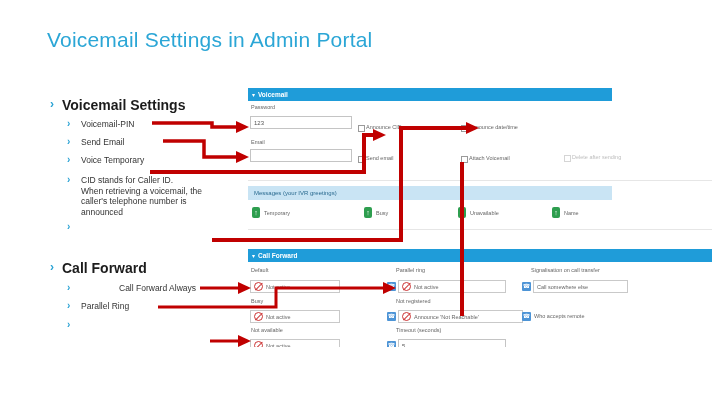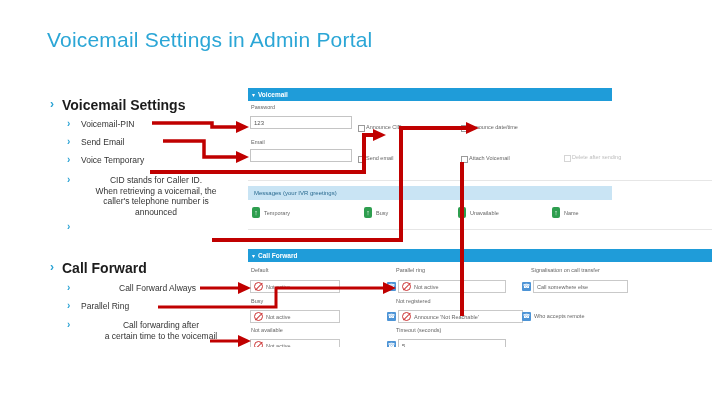"Voicemail-PIN" .oi { text-align: center -> none }
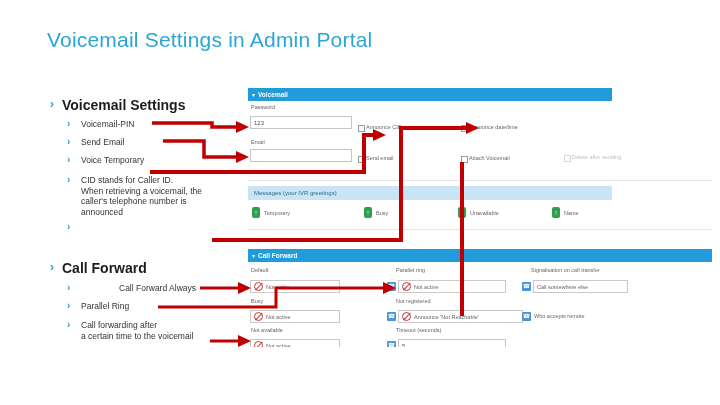"Call forwarding after" div.abs { html: <div>Call forwarding after a certain time to the voicemail</div> -> none }
